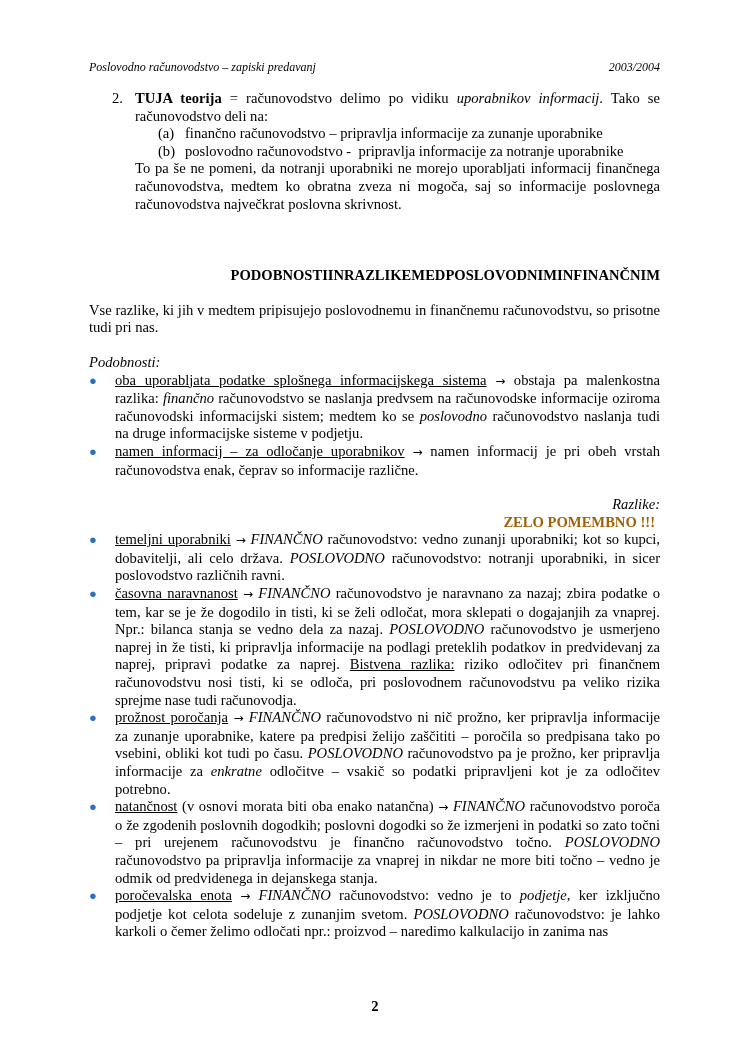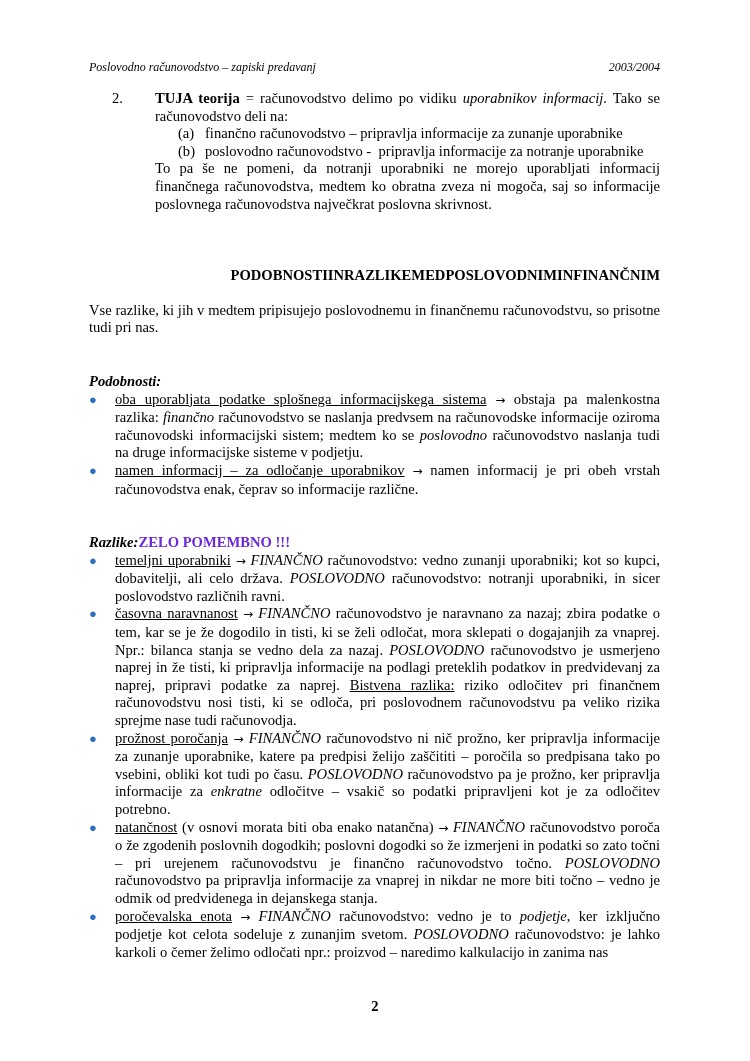"TUJA teorija = računovodstvo delimo" .num-body { margin-left: 20px -> none }
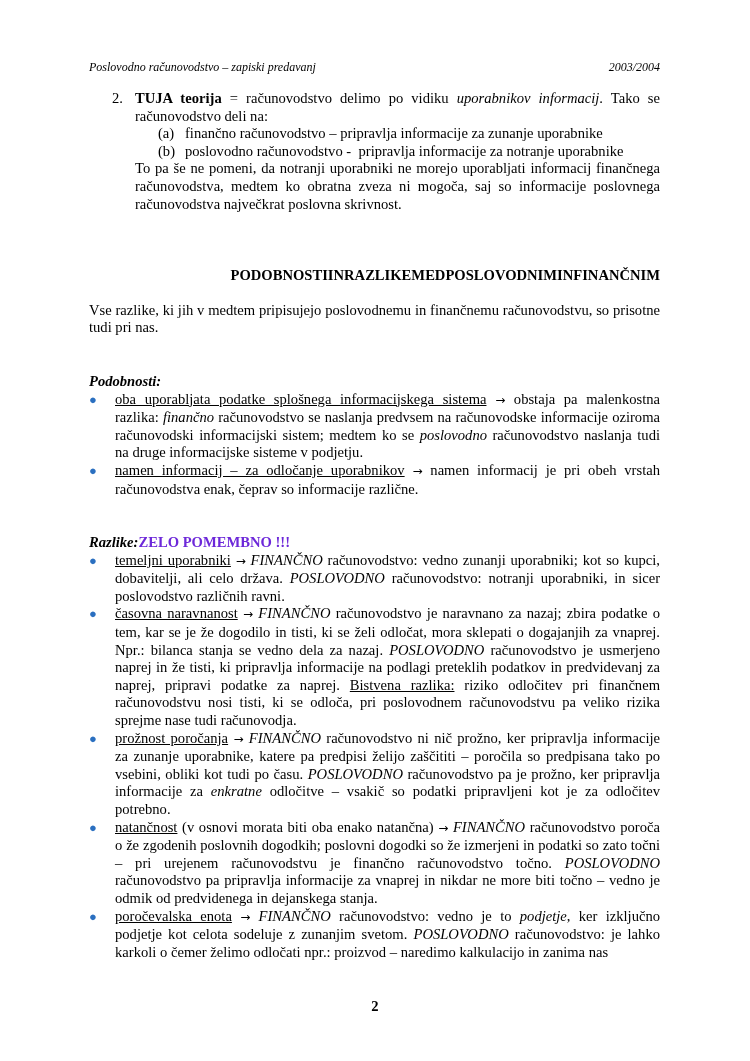"Podobnosti:" .subhead { font-weight: bold -> normal; margin-top: 19px -> none }
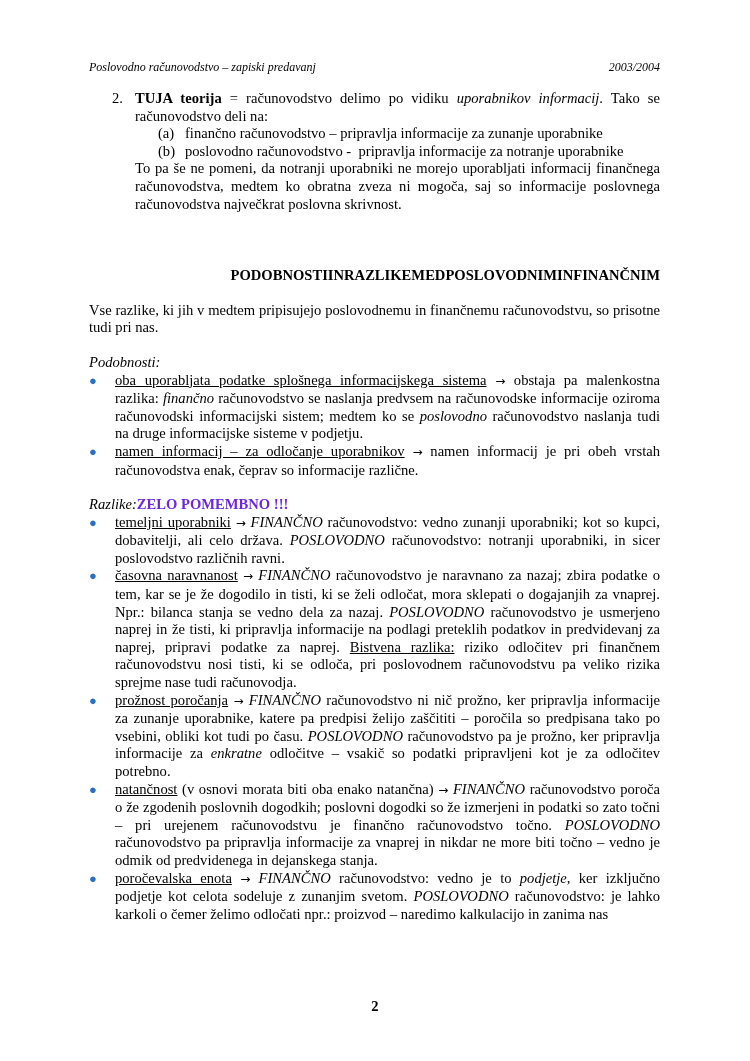"Razlike:" .row-head { flex-direction: none -> column }
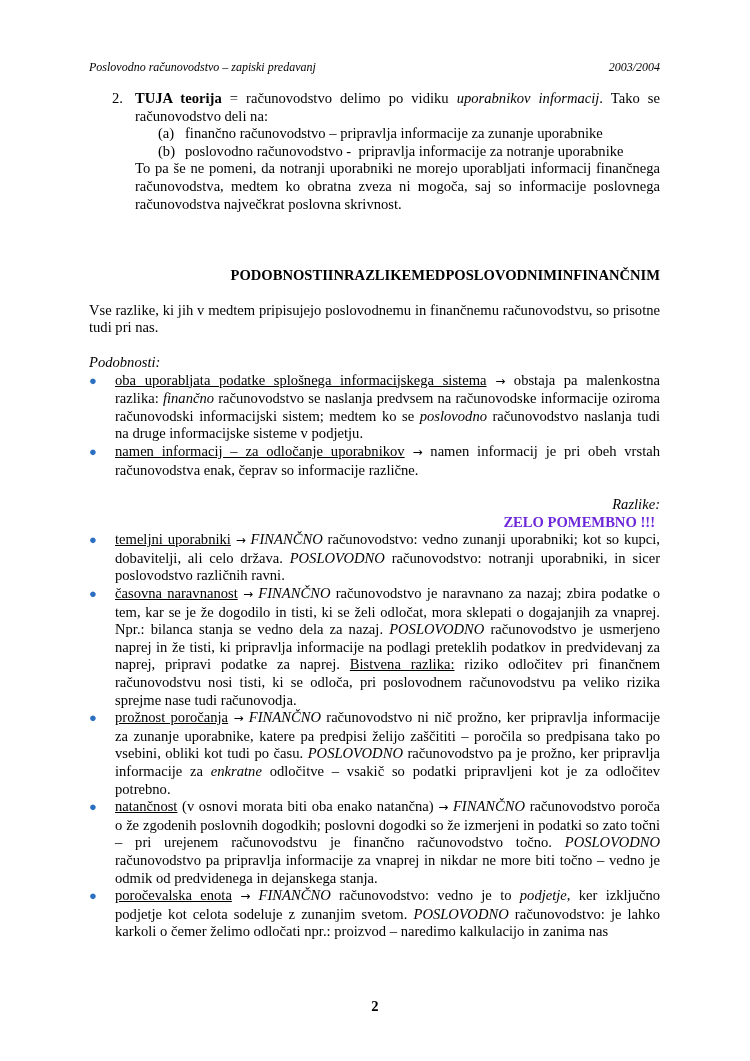"ZELO POMEMBNO !!!" .important { color: #6d28d9 -> #a16207 }
